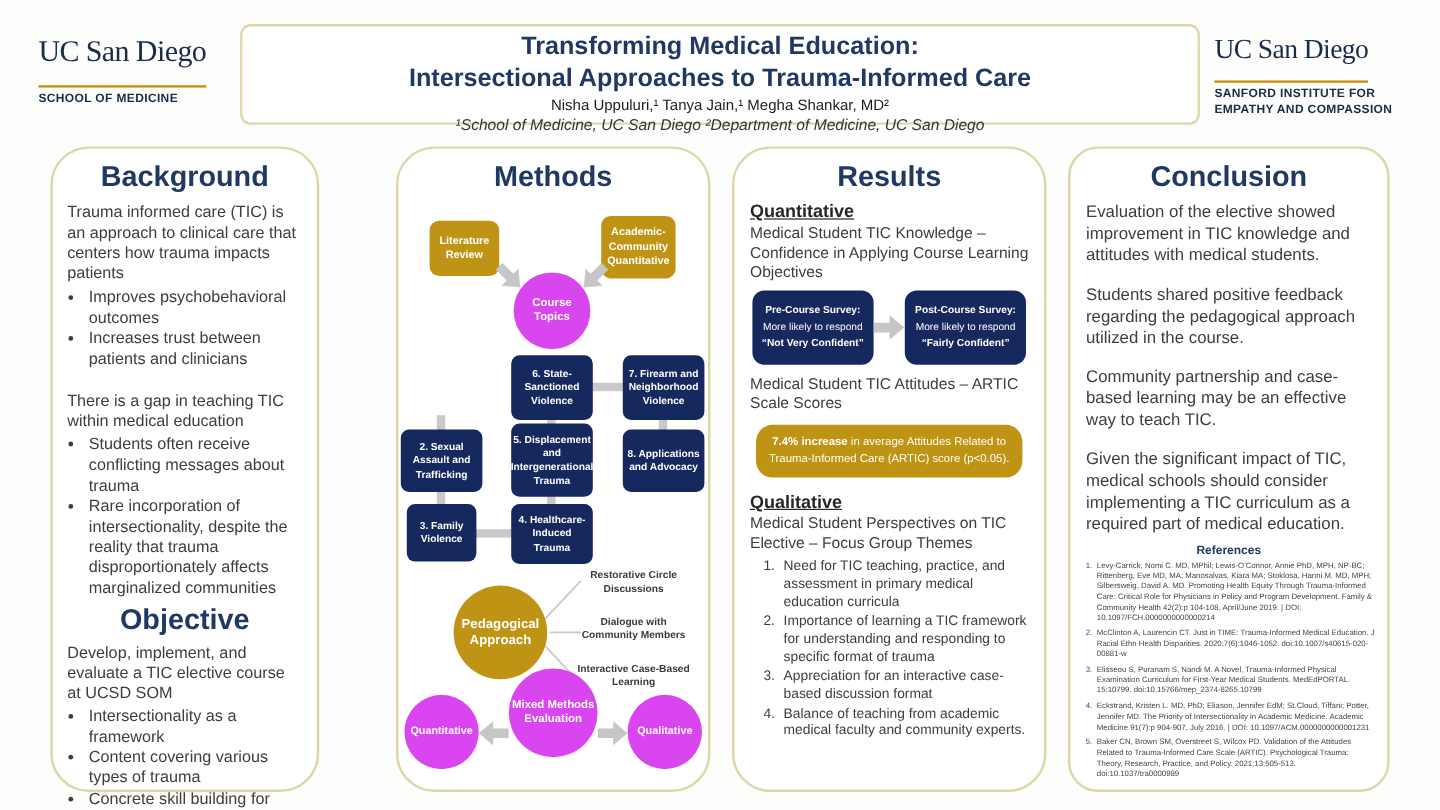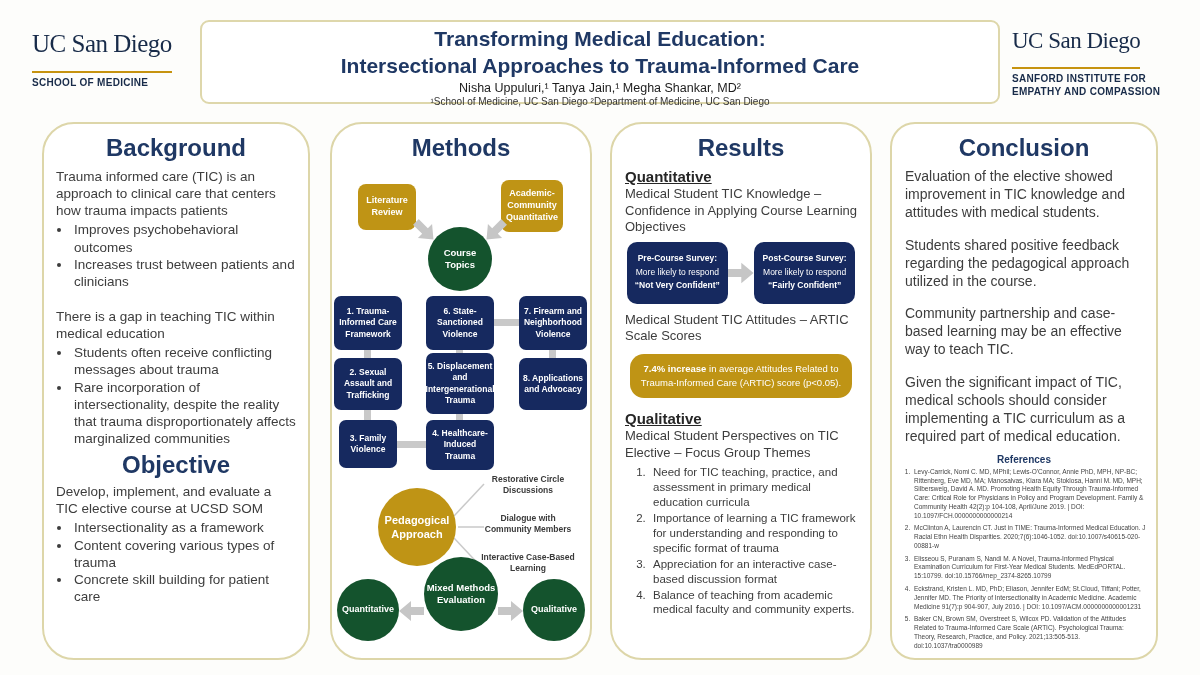"¹School of Medicine, UC San" .affiliations { font-size: 10px -> 13px; font-style: none -> italic }
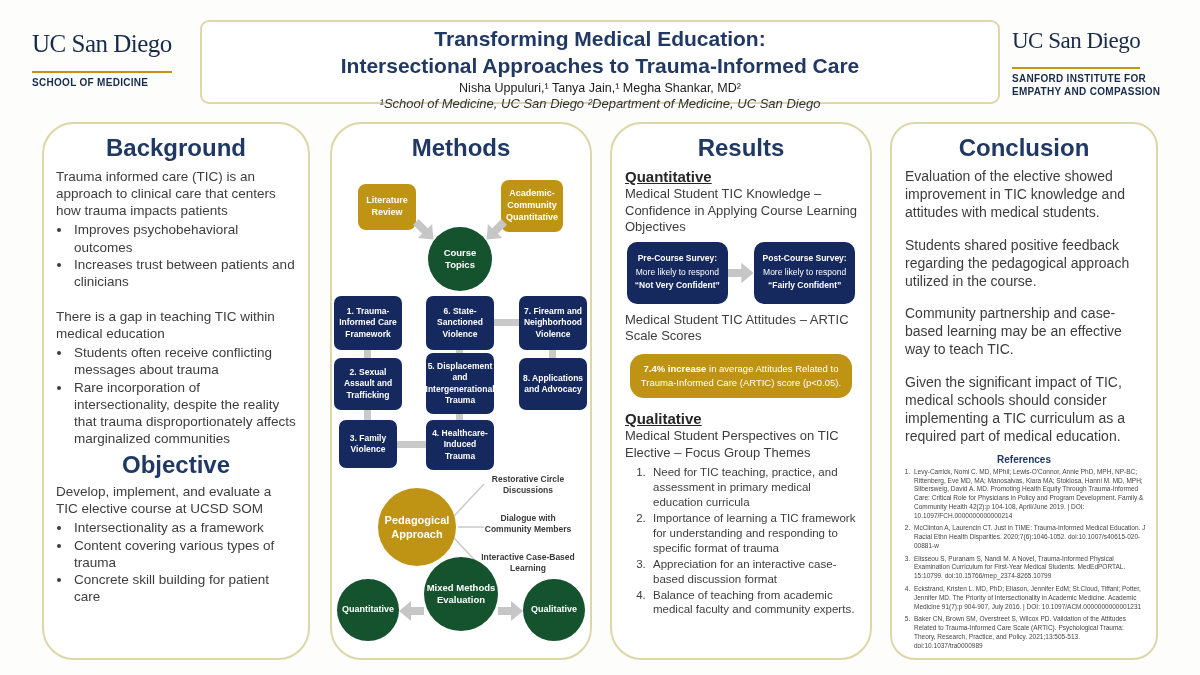"Background" .panel-bg { width: 268px -> 224px }
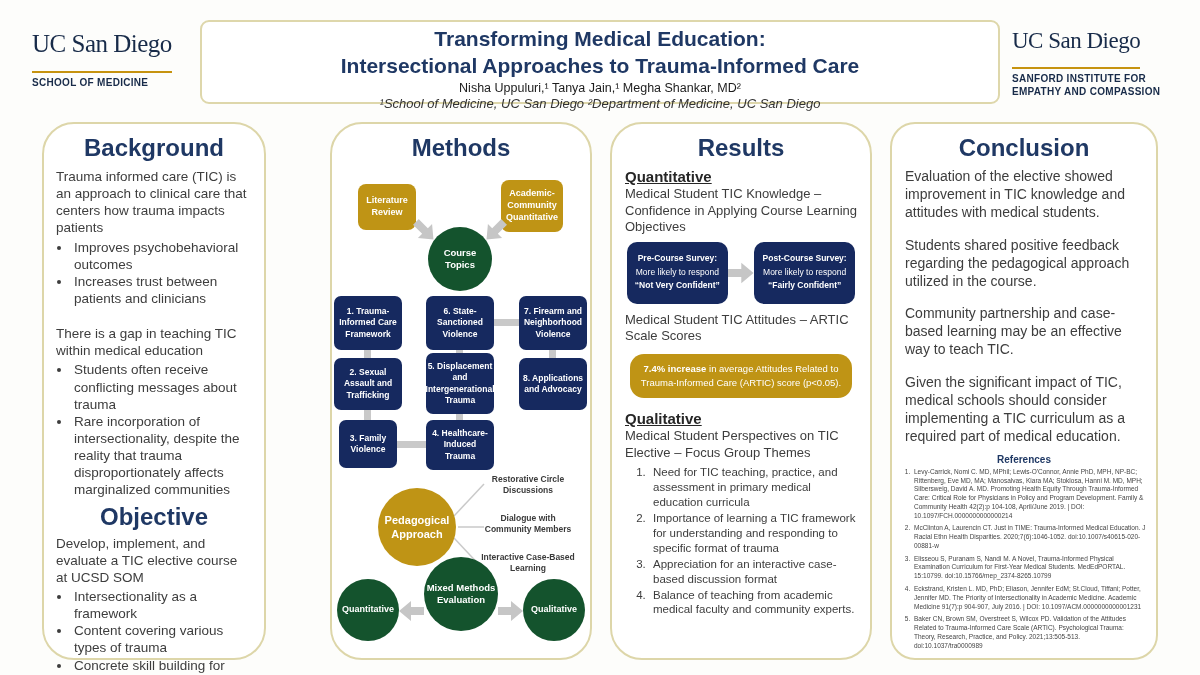"Course Topics" .circle { background: #14532d -> #d946ef }
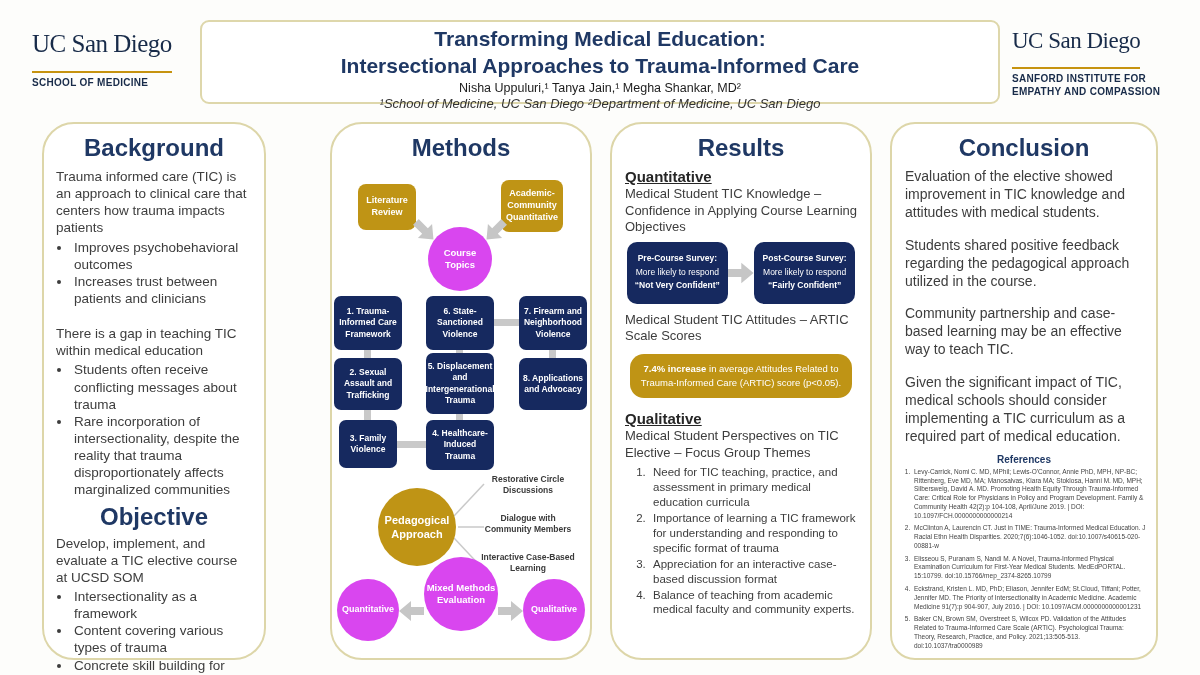"1. Trauma-Informed Care Framework" div.fc { html: <div>1. Trauma-Informed Care Framework</div> -> none }
